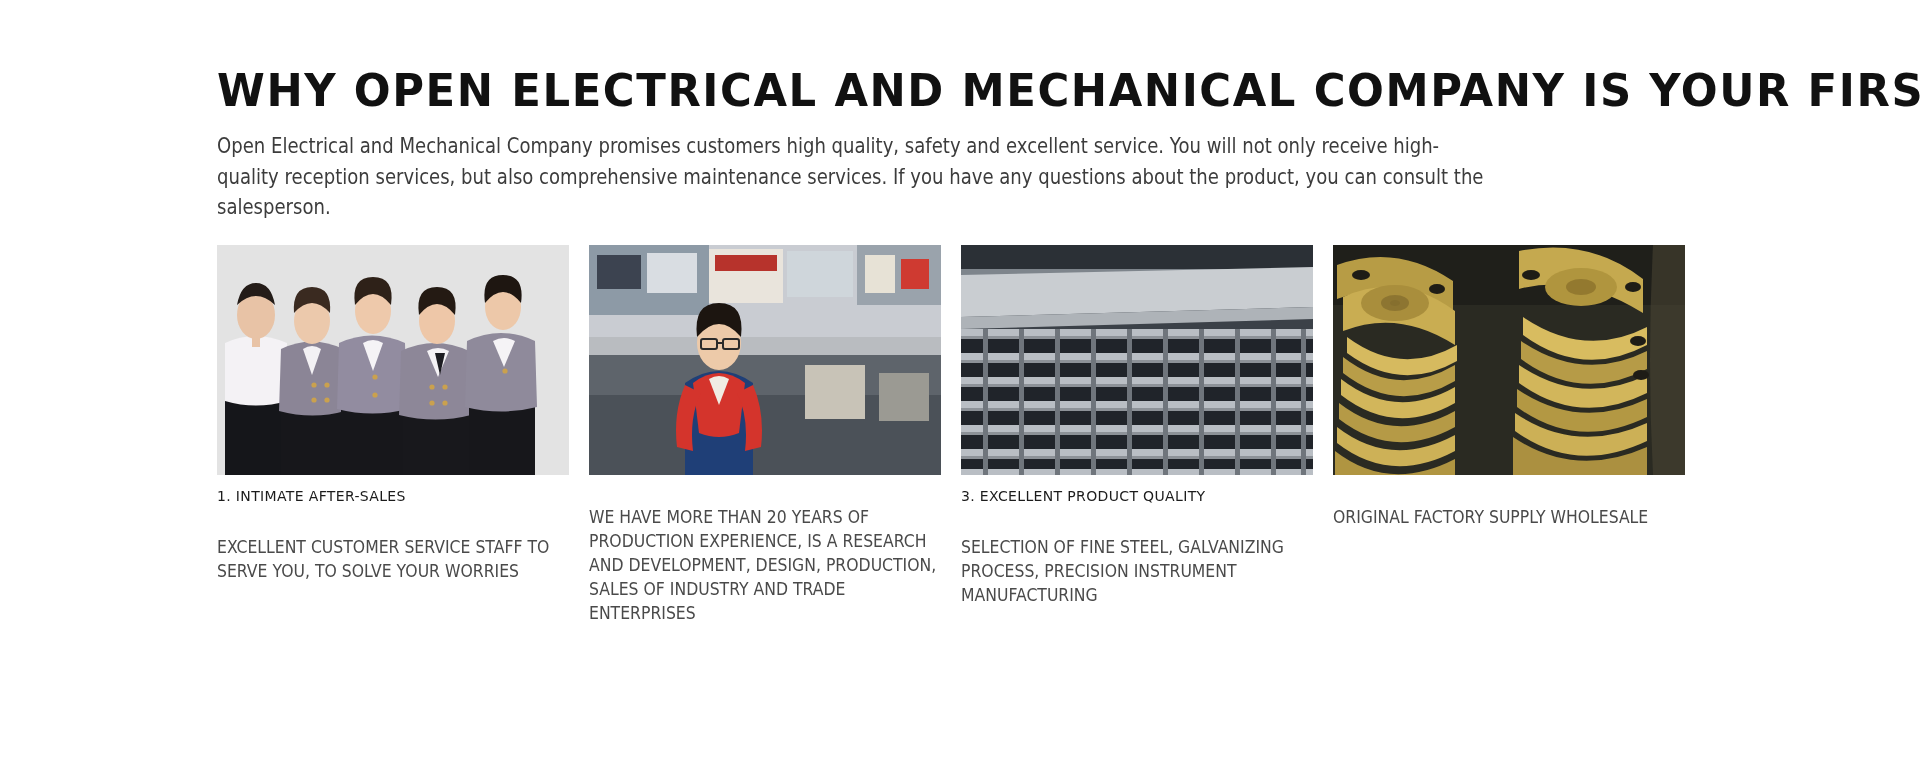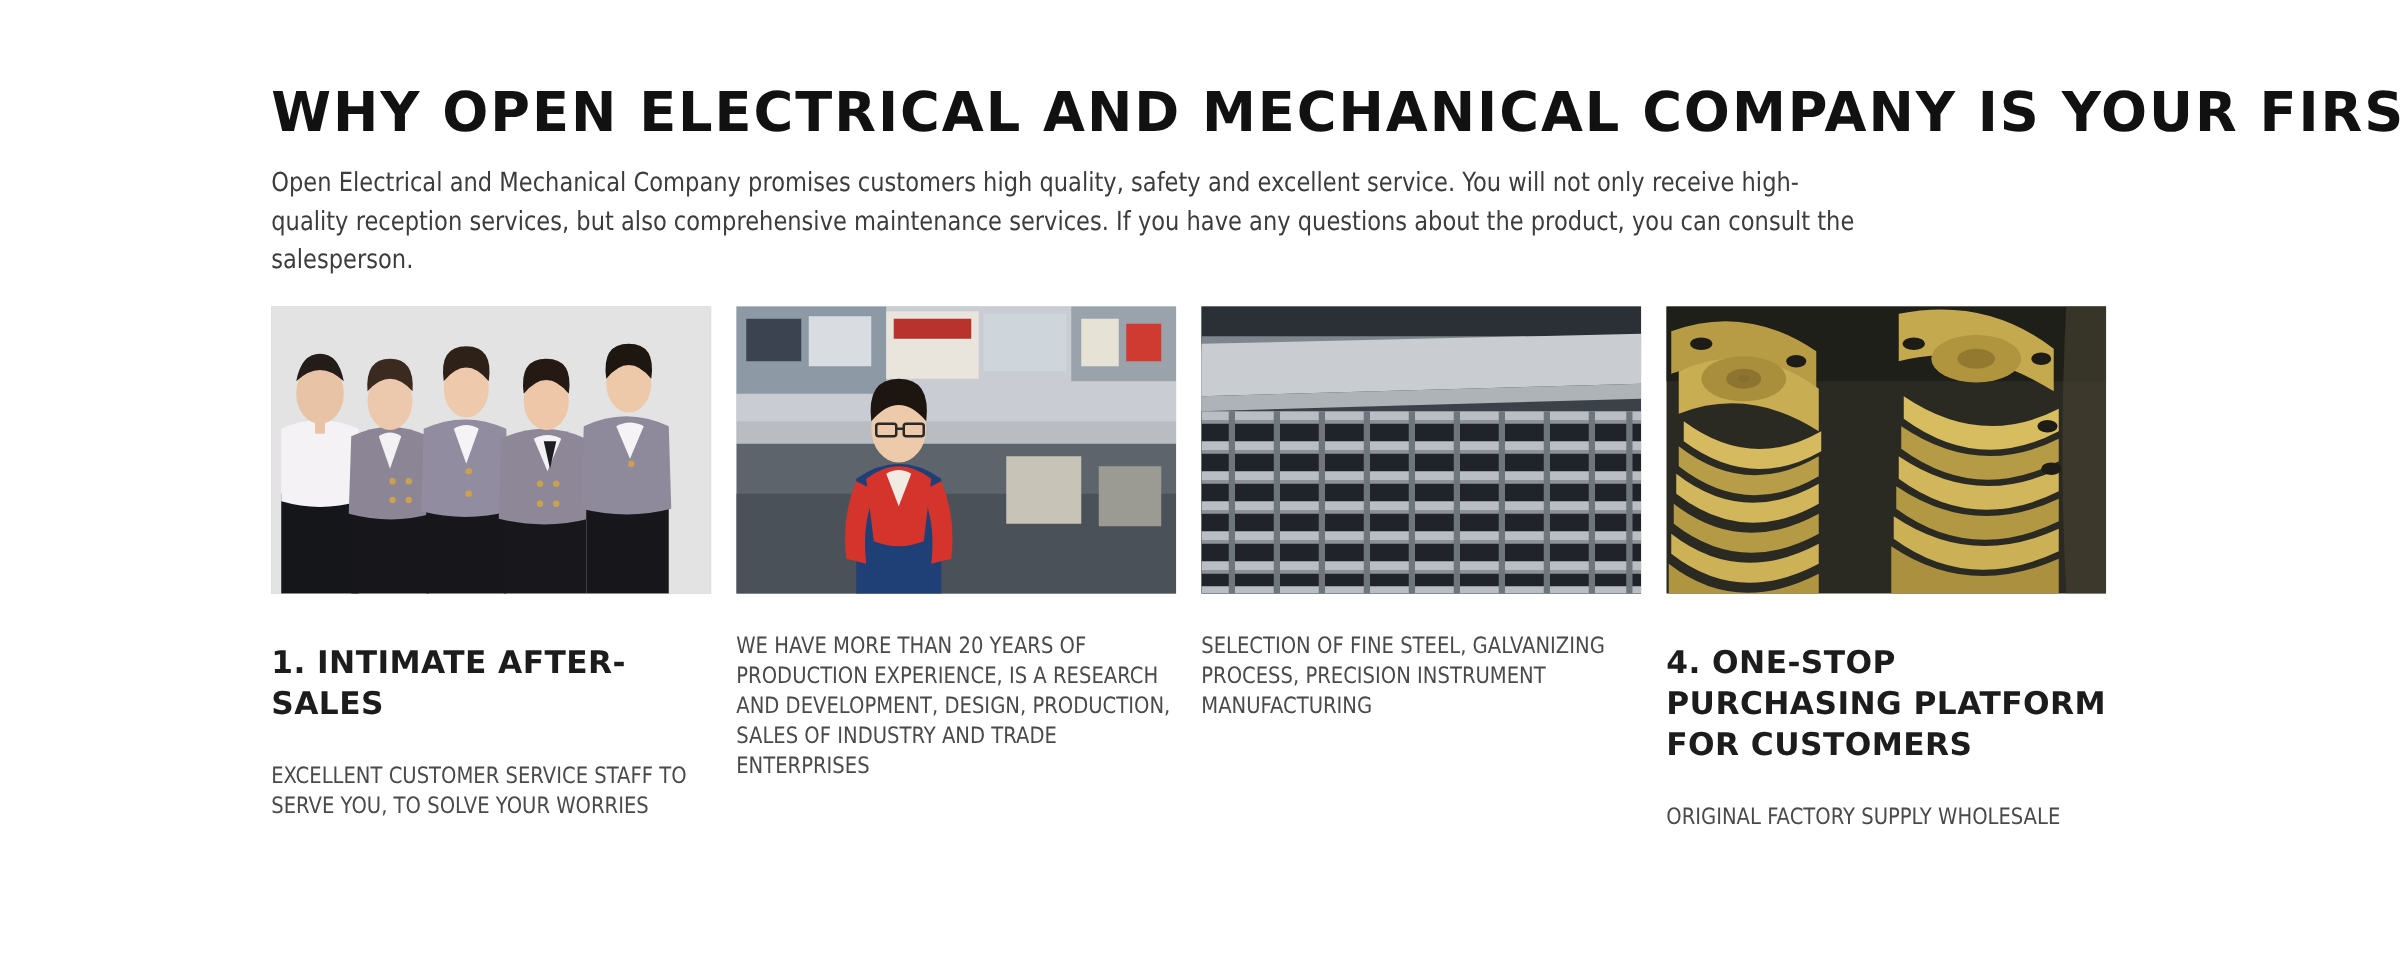"1. INTIMATE AFTER-SALES" .card-heading { font-size: 25px -> 14px; font-weight: 700 -> 400; margin-top: 38px -> 12px }
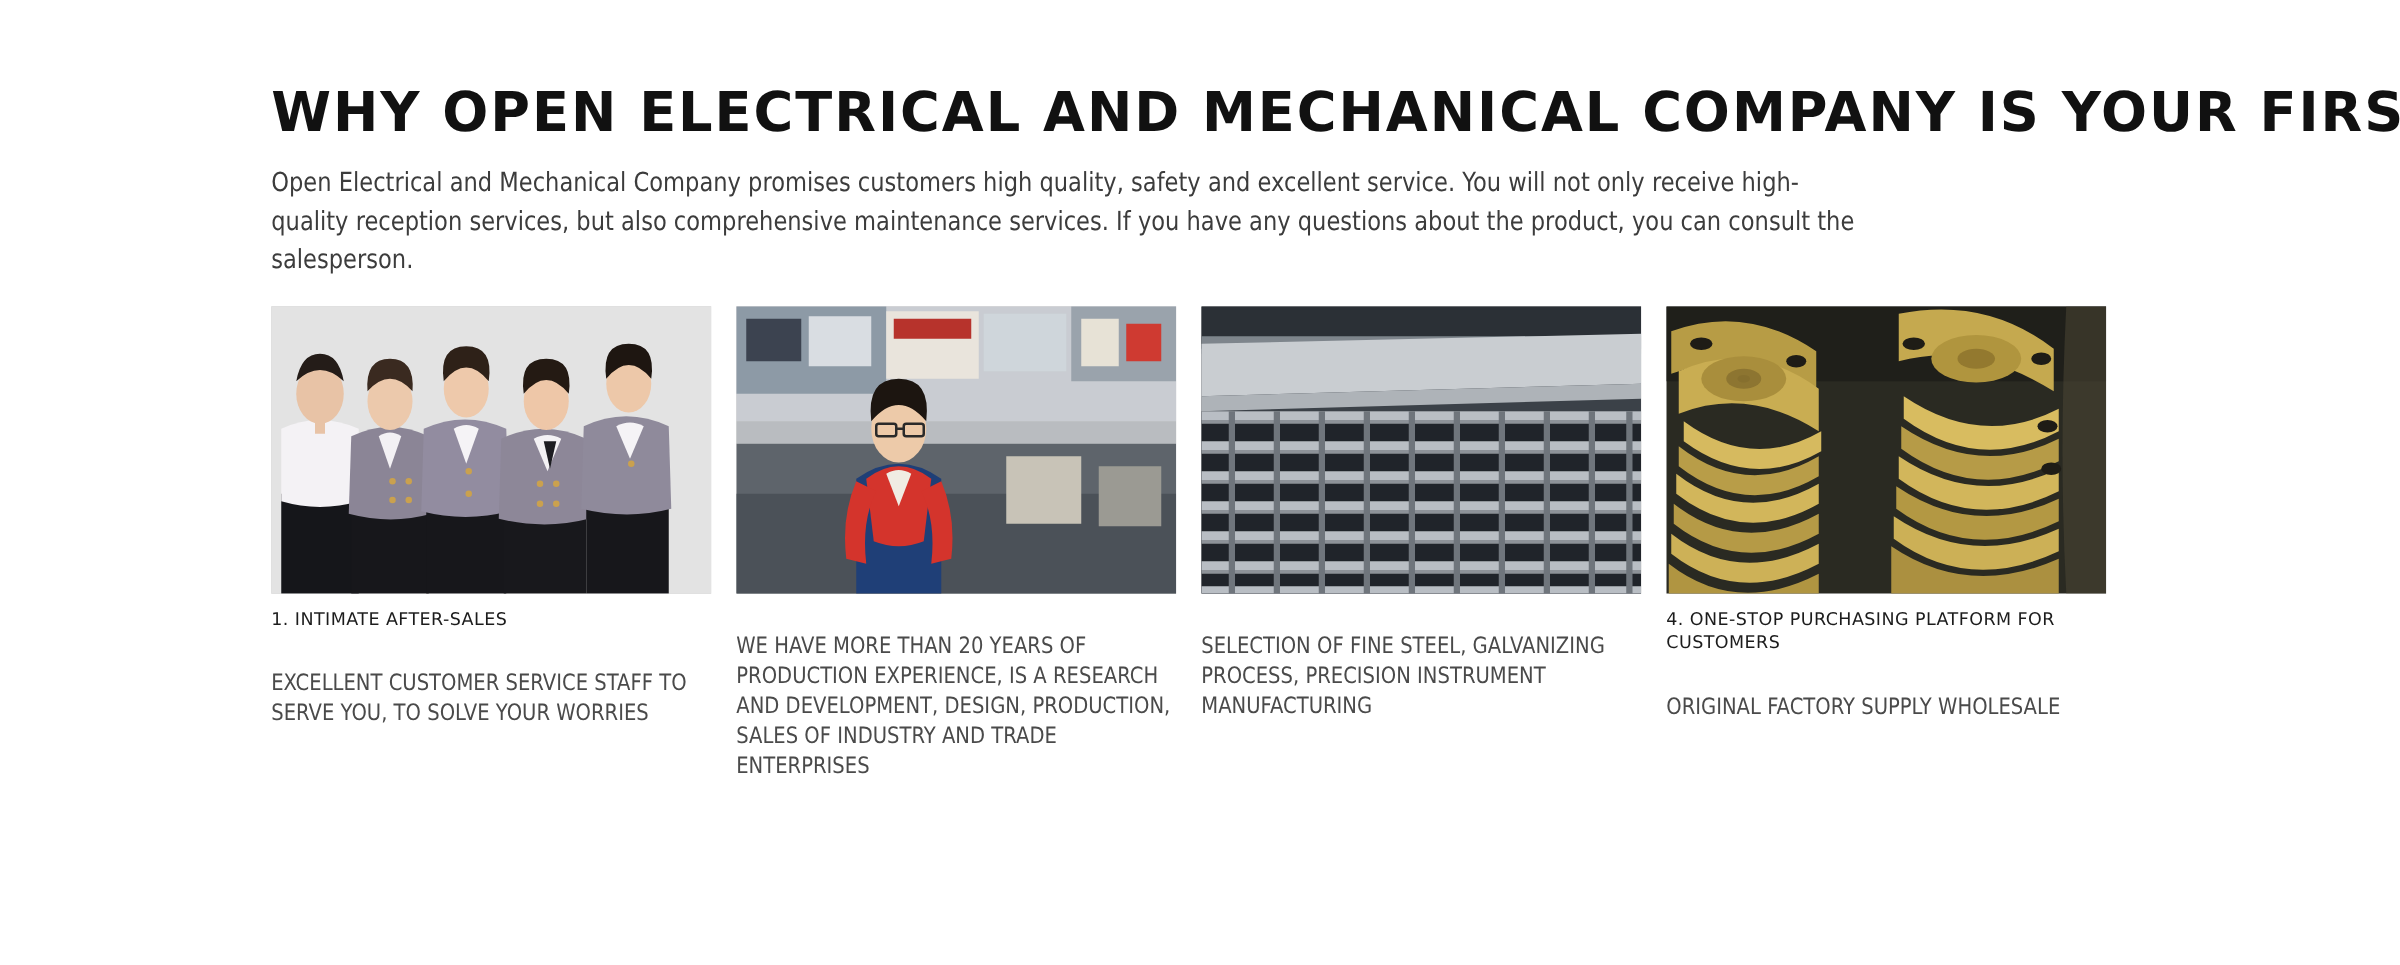"3. EXCELLENT PRODUCT QUALITY" div.card-heading { html: none -> <div>3. EXCELLENT PRODUCT QUALITY</div> }
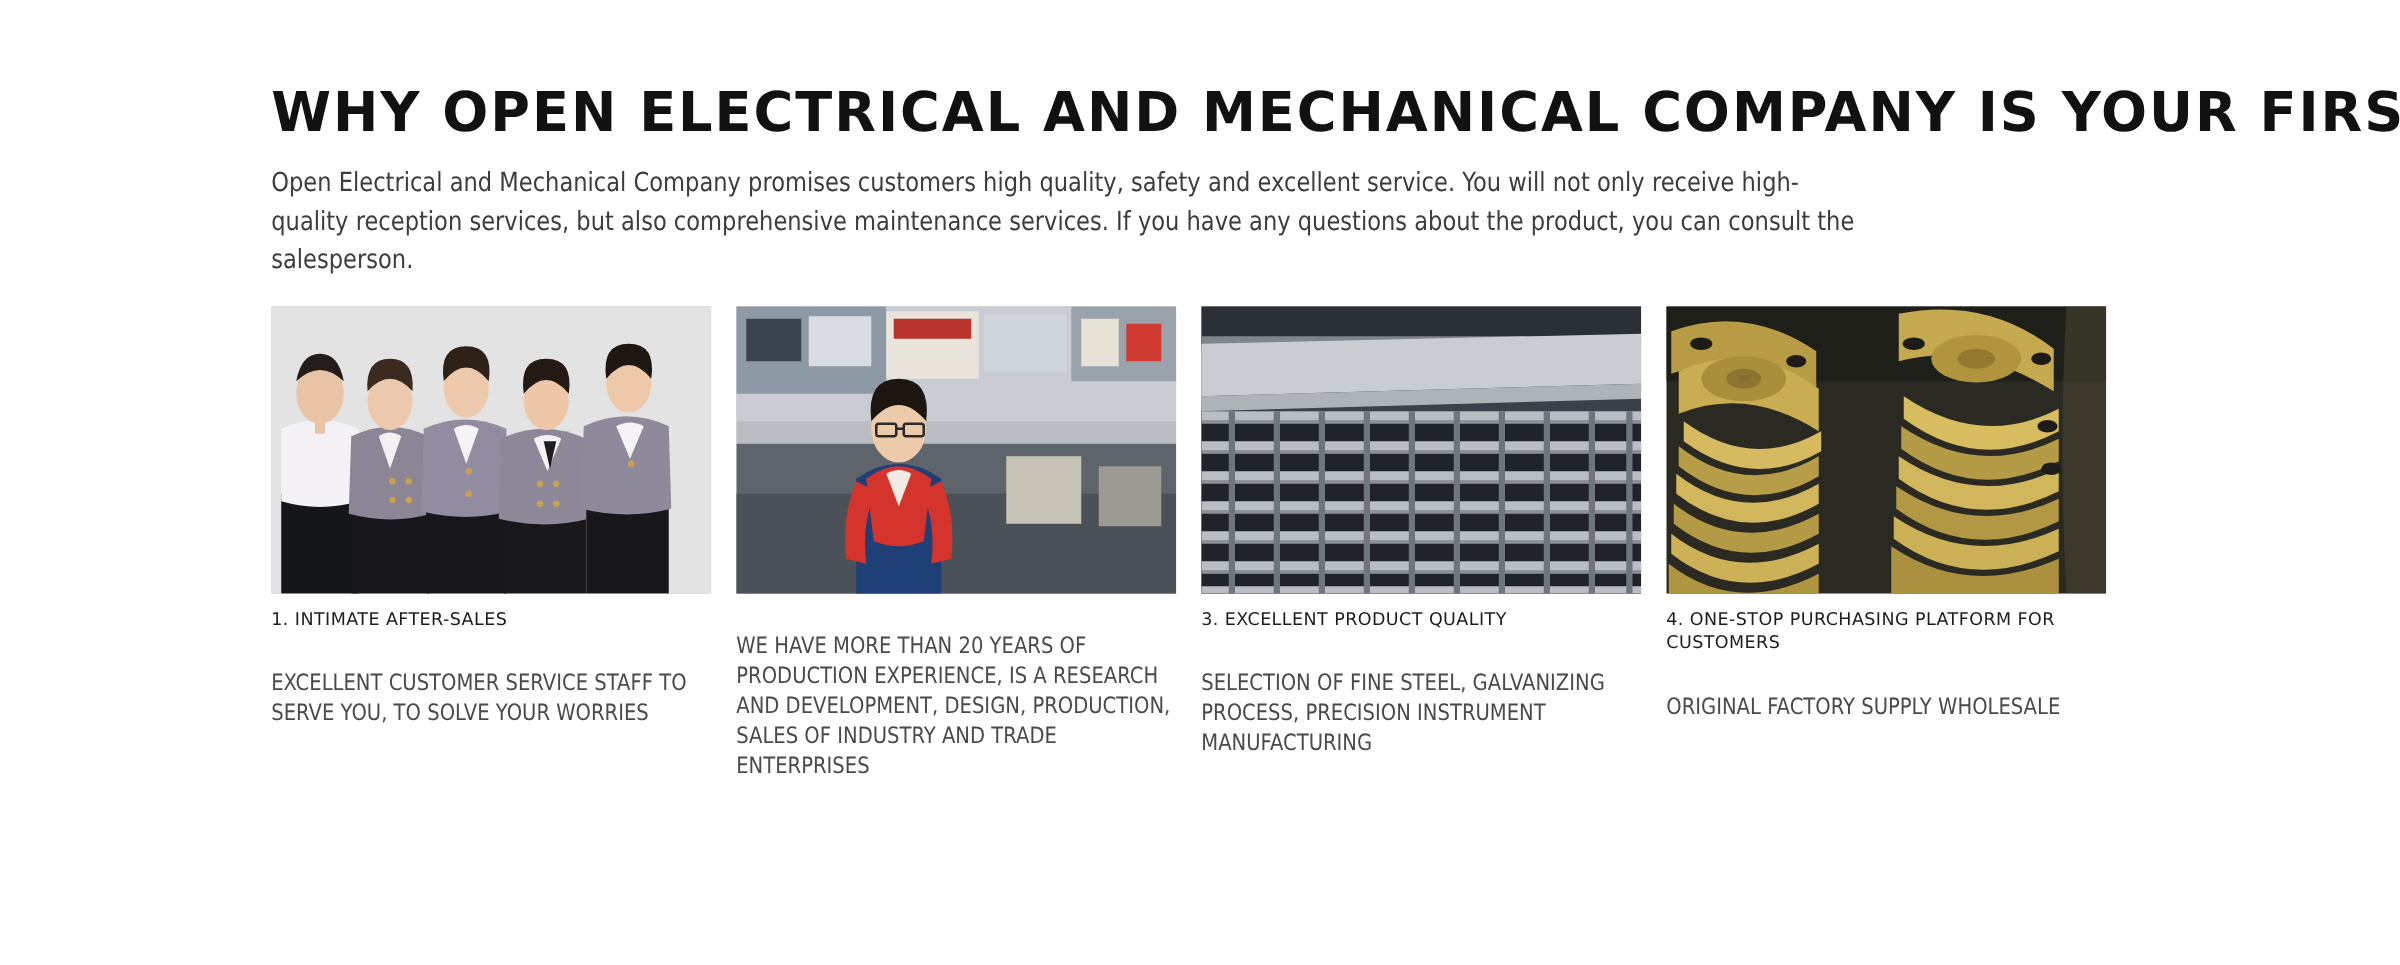"4. ONE-STOP PURCHASING PLATFORM FOR" div.card-heading { html: <div>4. ONE-STOP PURCHASING PLATFORM FOR CUSTOMERS</div> -> none }
